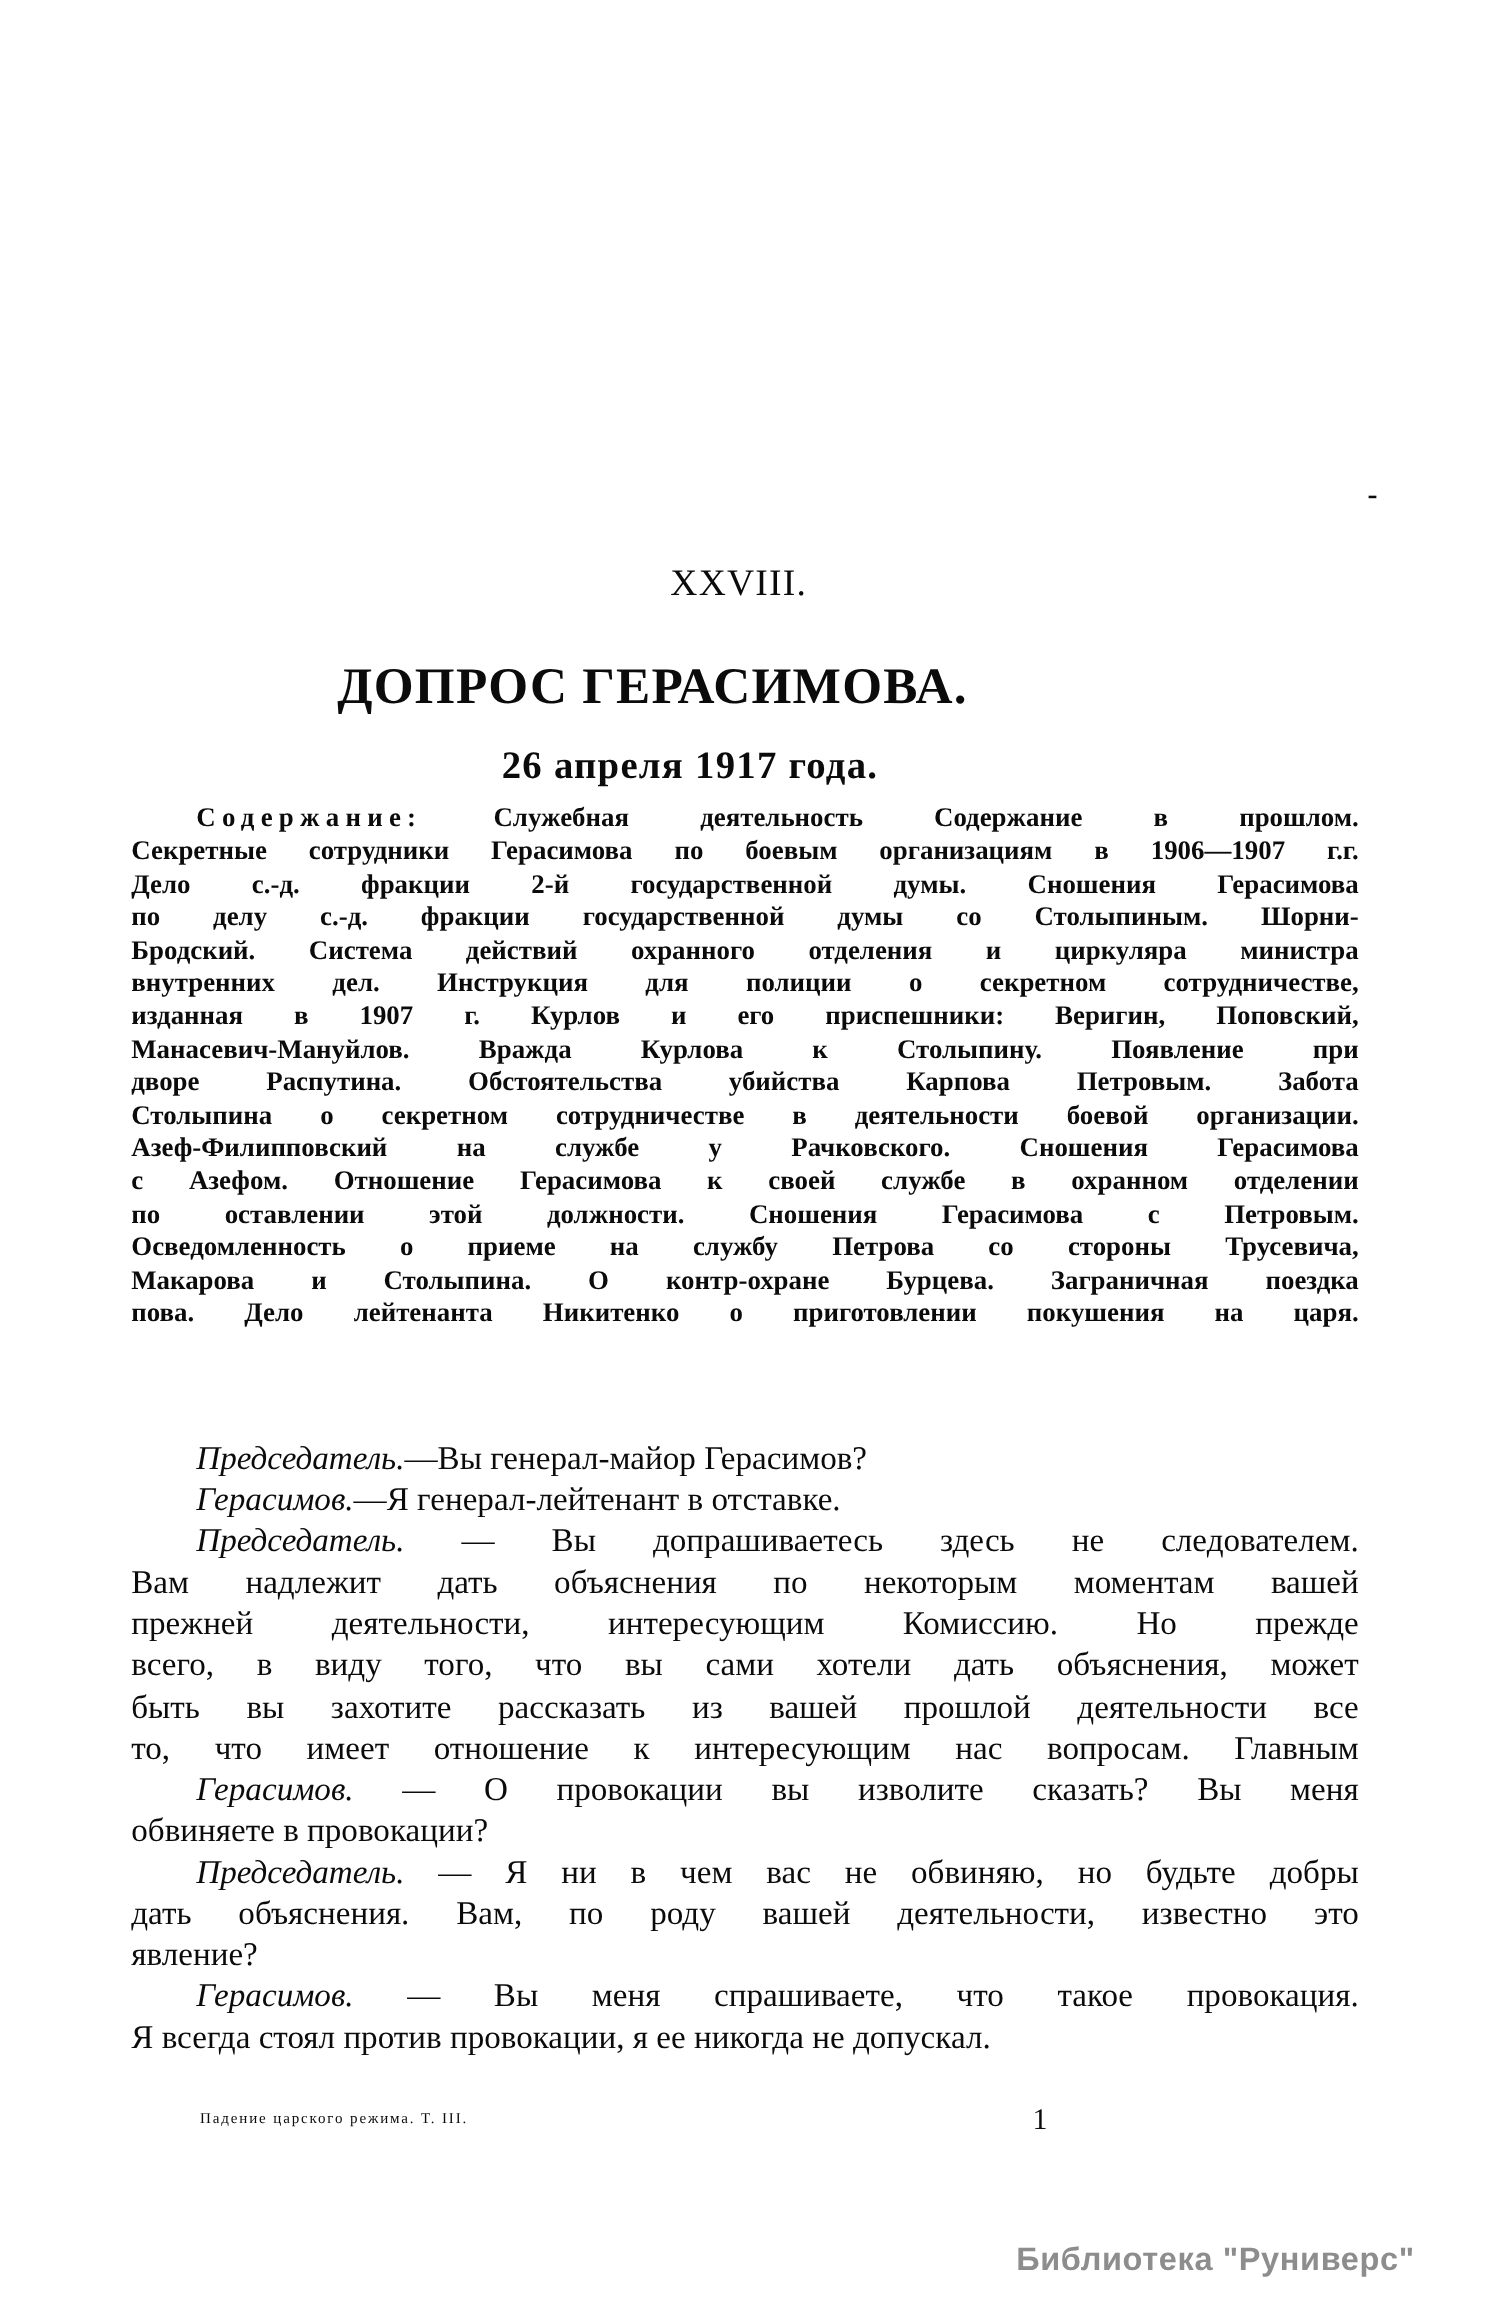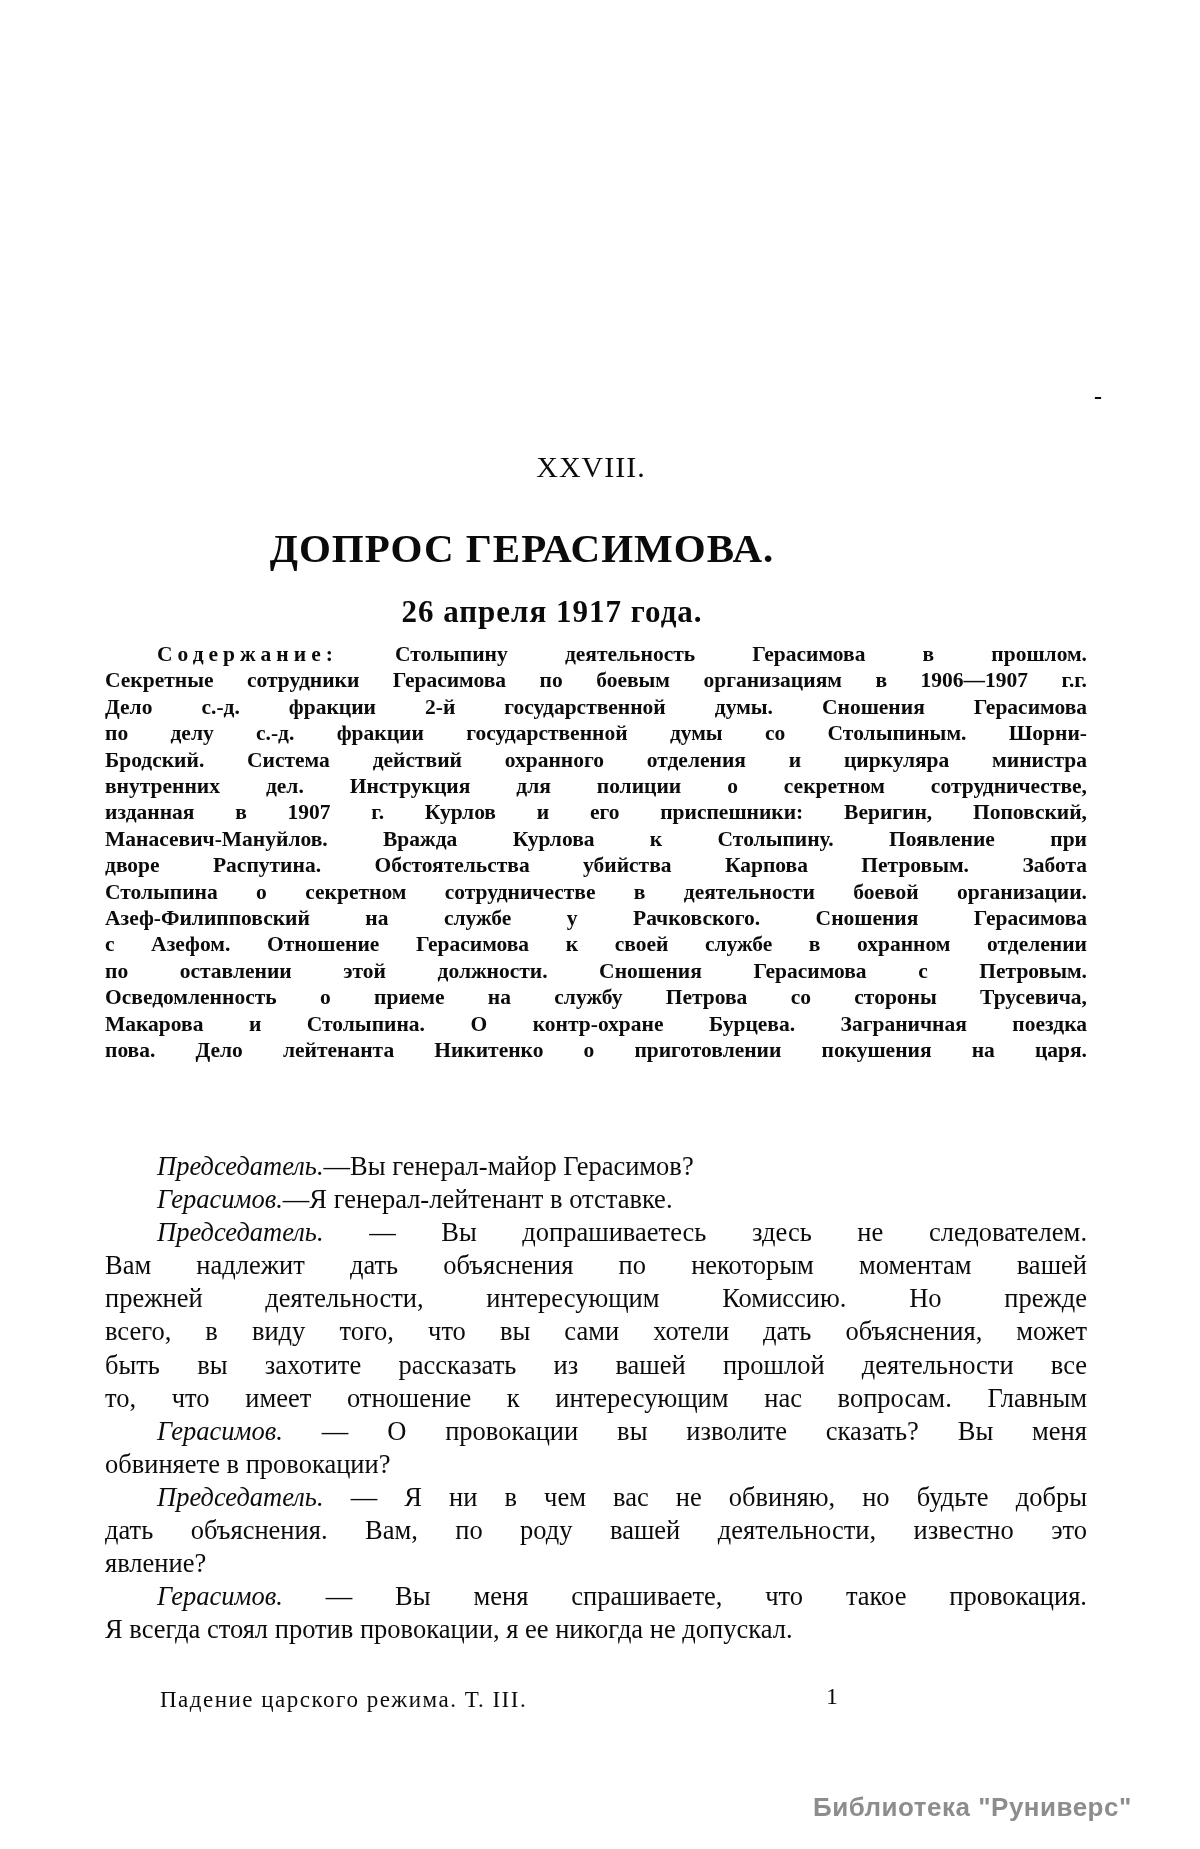"Столыпину деятельность Герасимова в" span { text: Столыпину деятельность Герасимова -> Служебная деятельность Содержание }
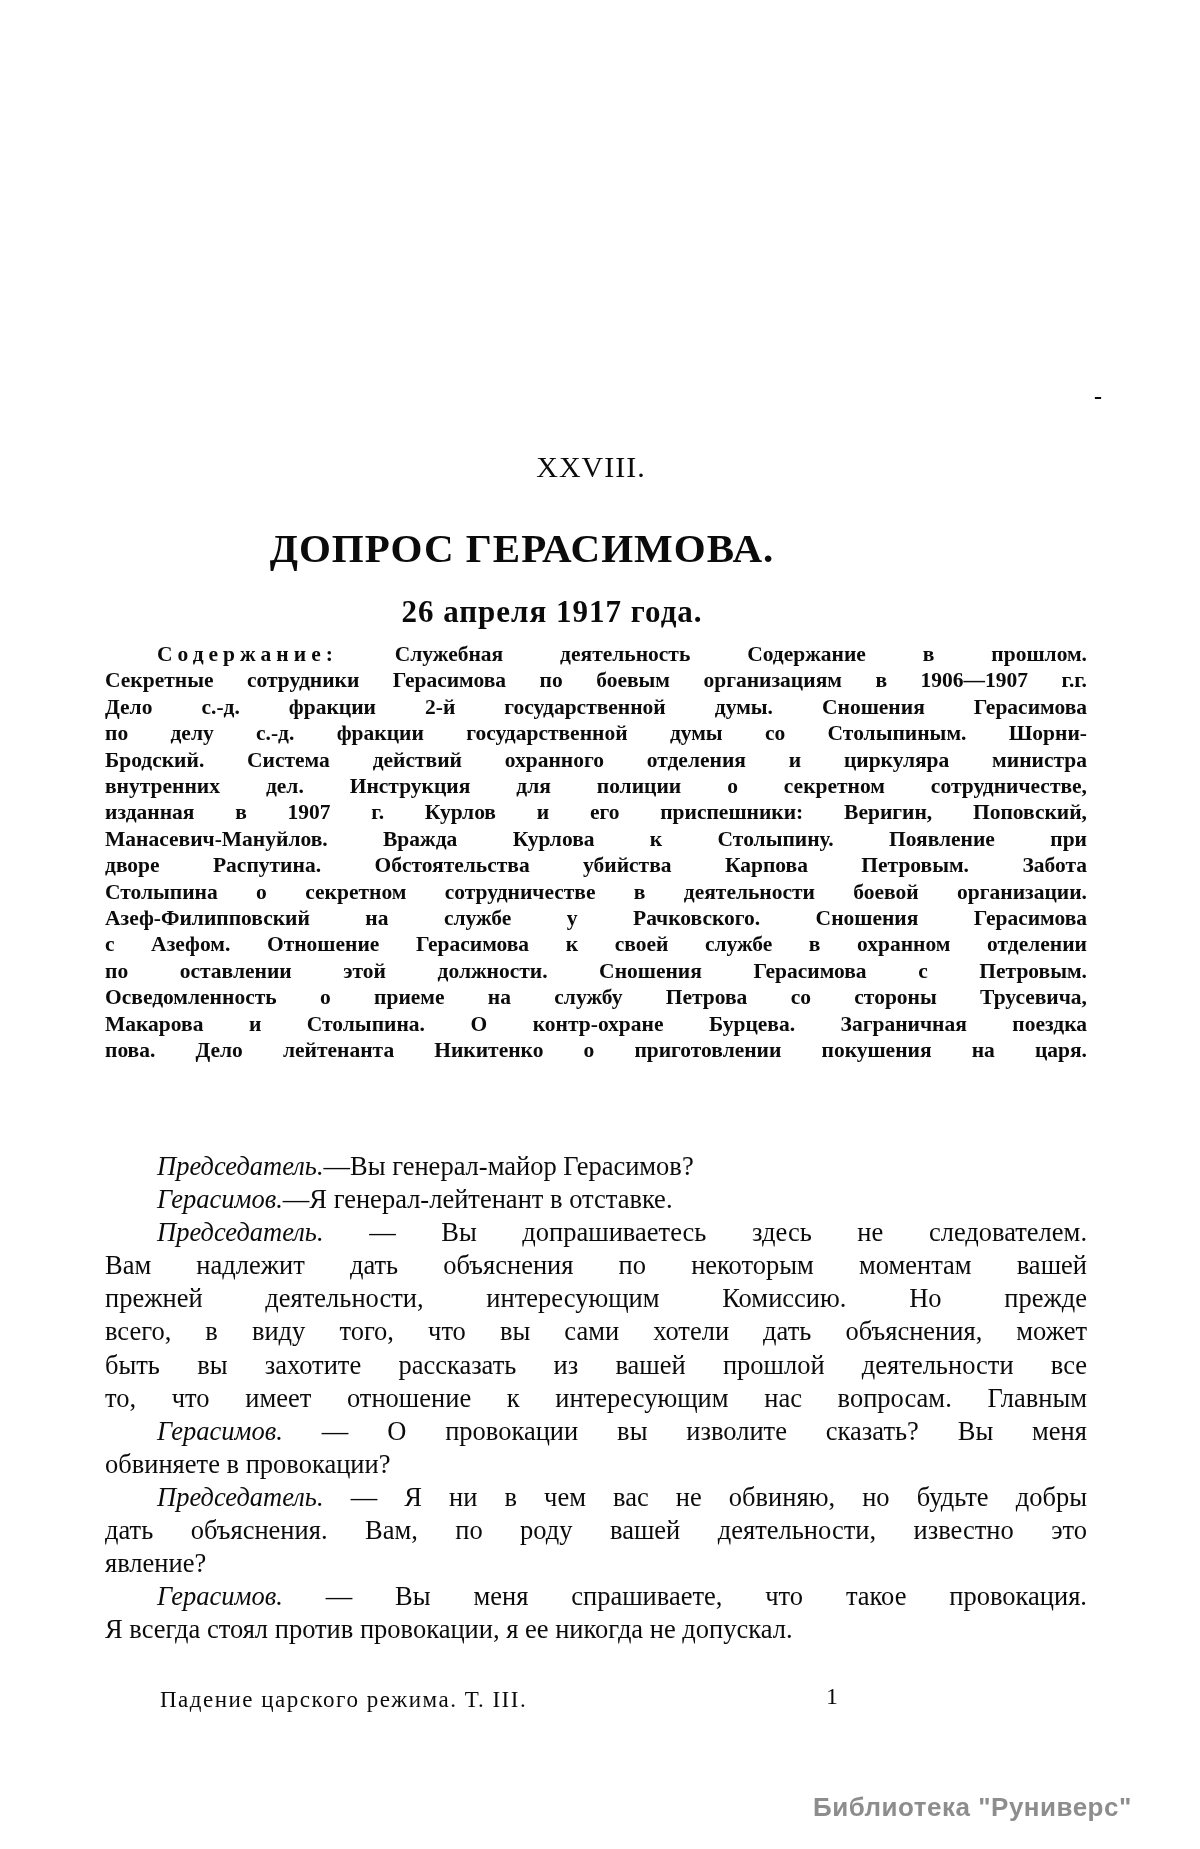"Падение царского режима. Т. III." #book-title { font-size: 23px -> 12px }
